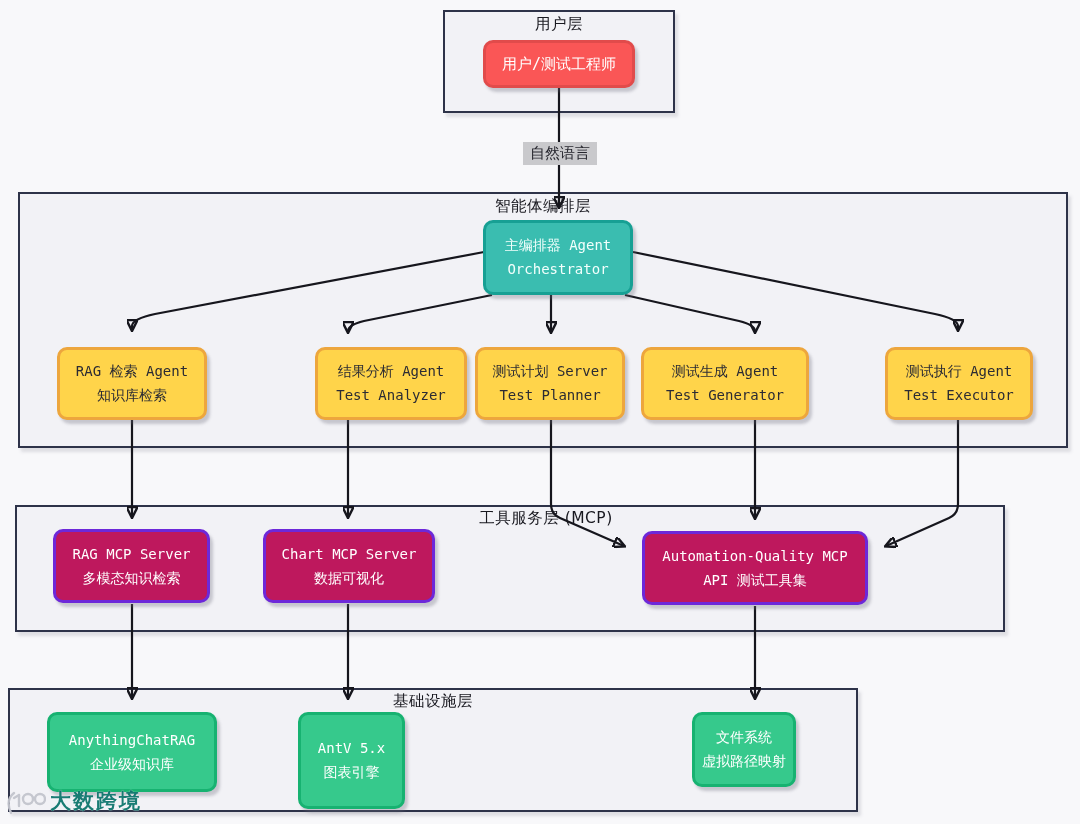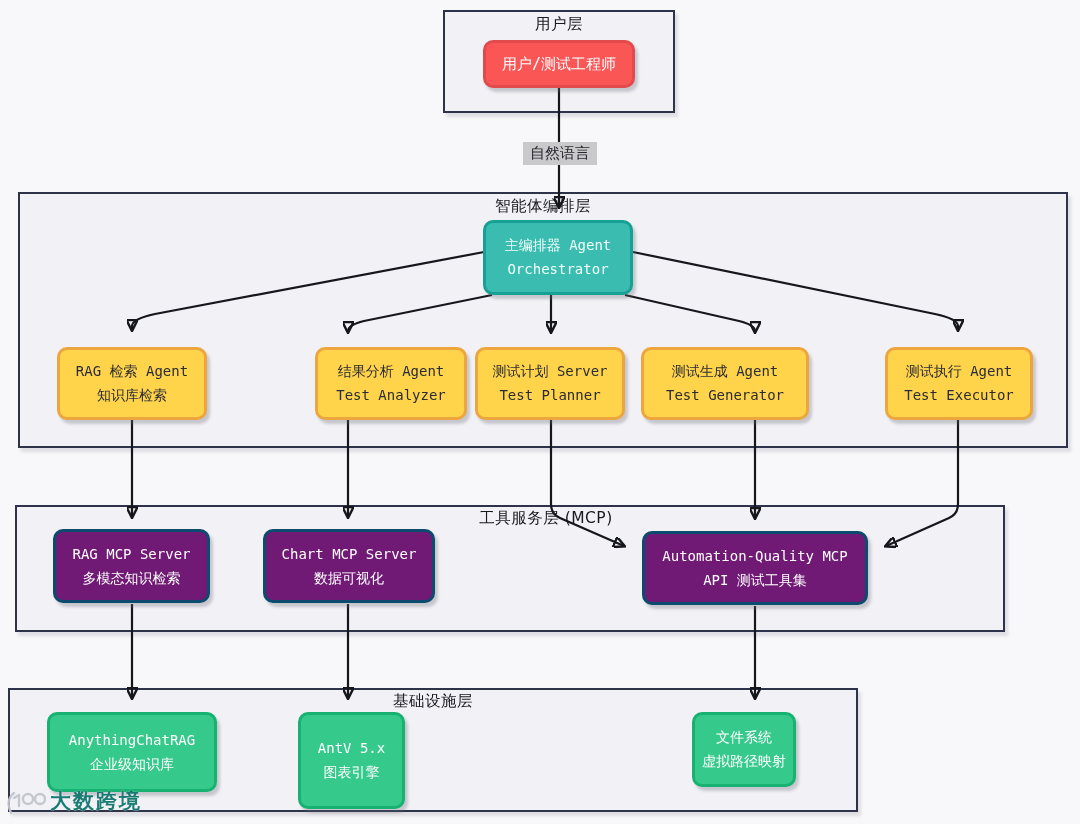"RAG MCP Server" .node-purple { background: #701a75 -> #be185d; border: 3px solid #0c4a6e -> 3px solid #6d28d9 }
